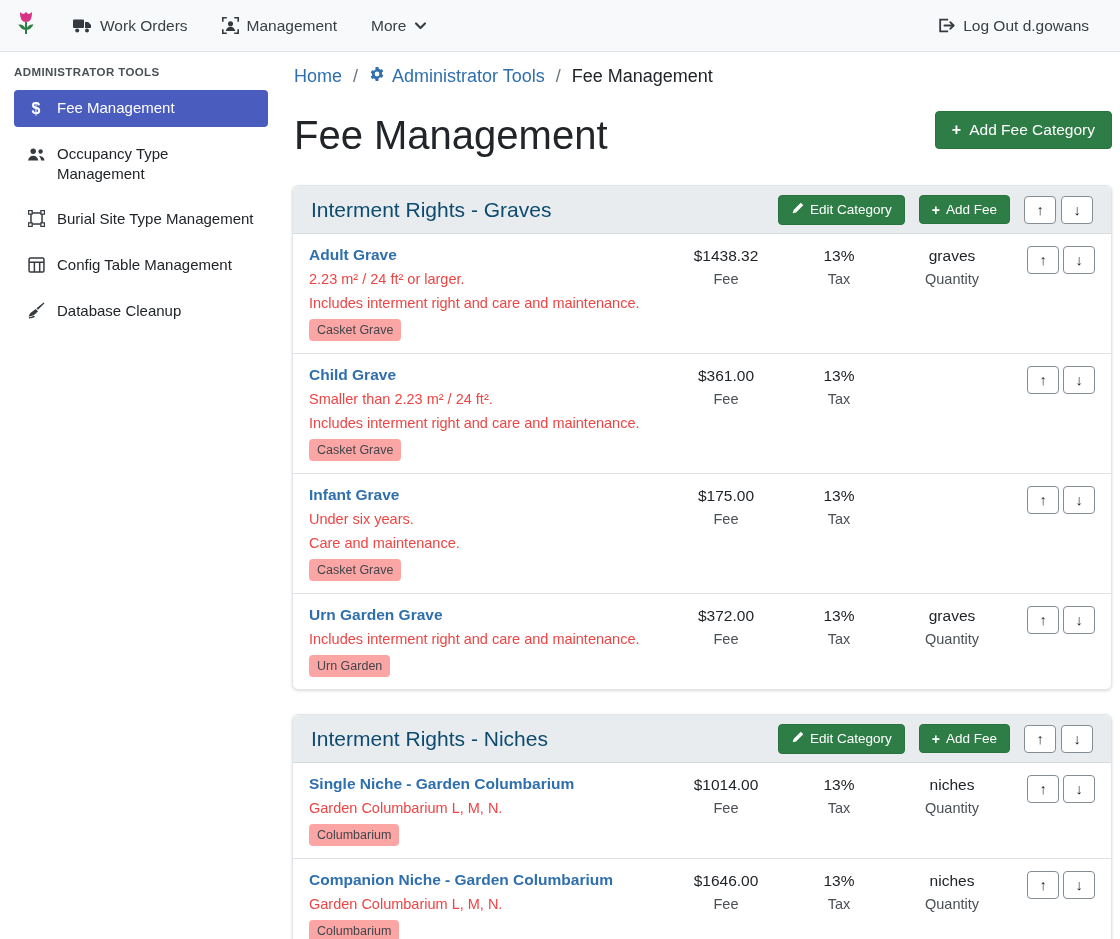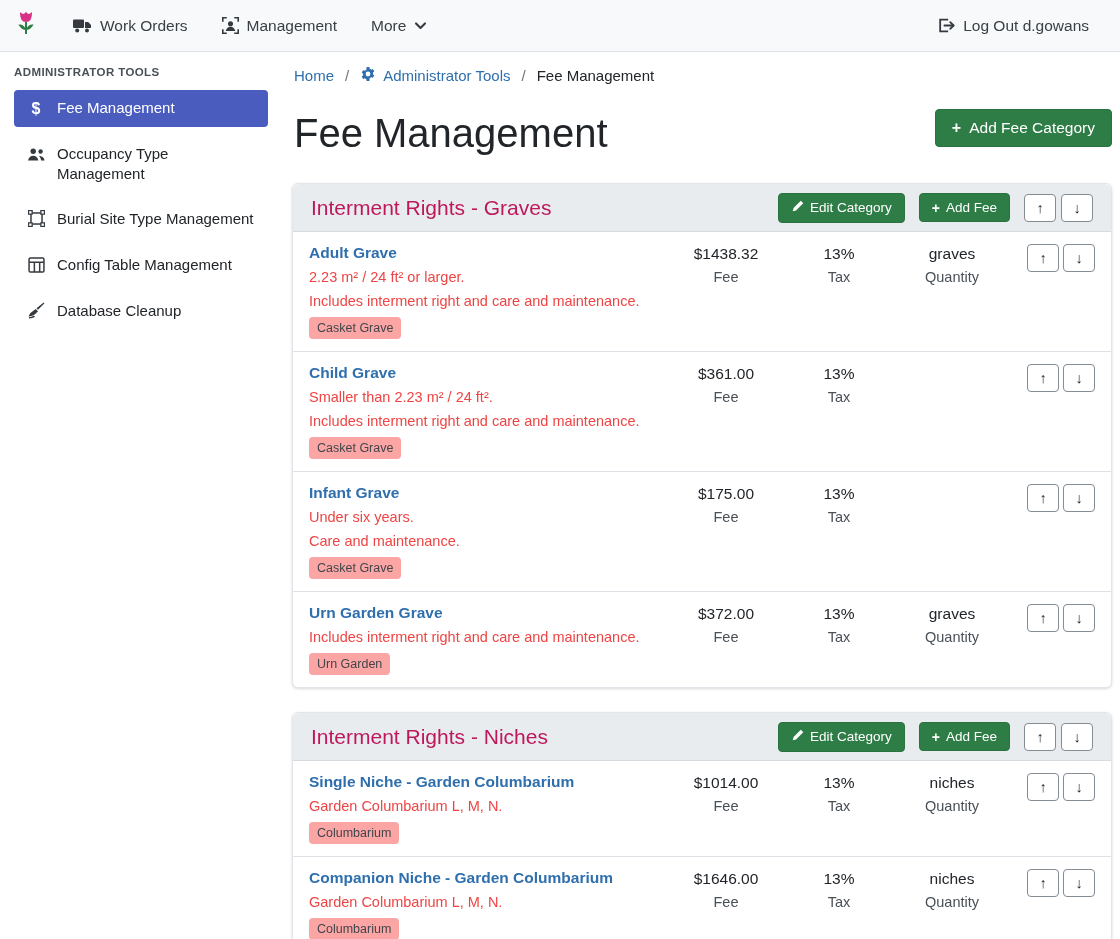"Home" .breadcrumb { font-size: 15px -> 18px }
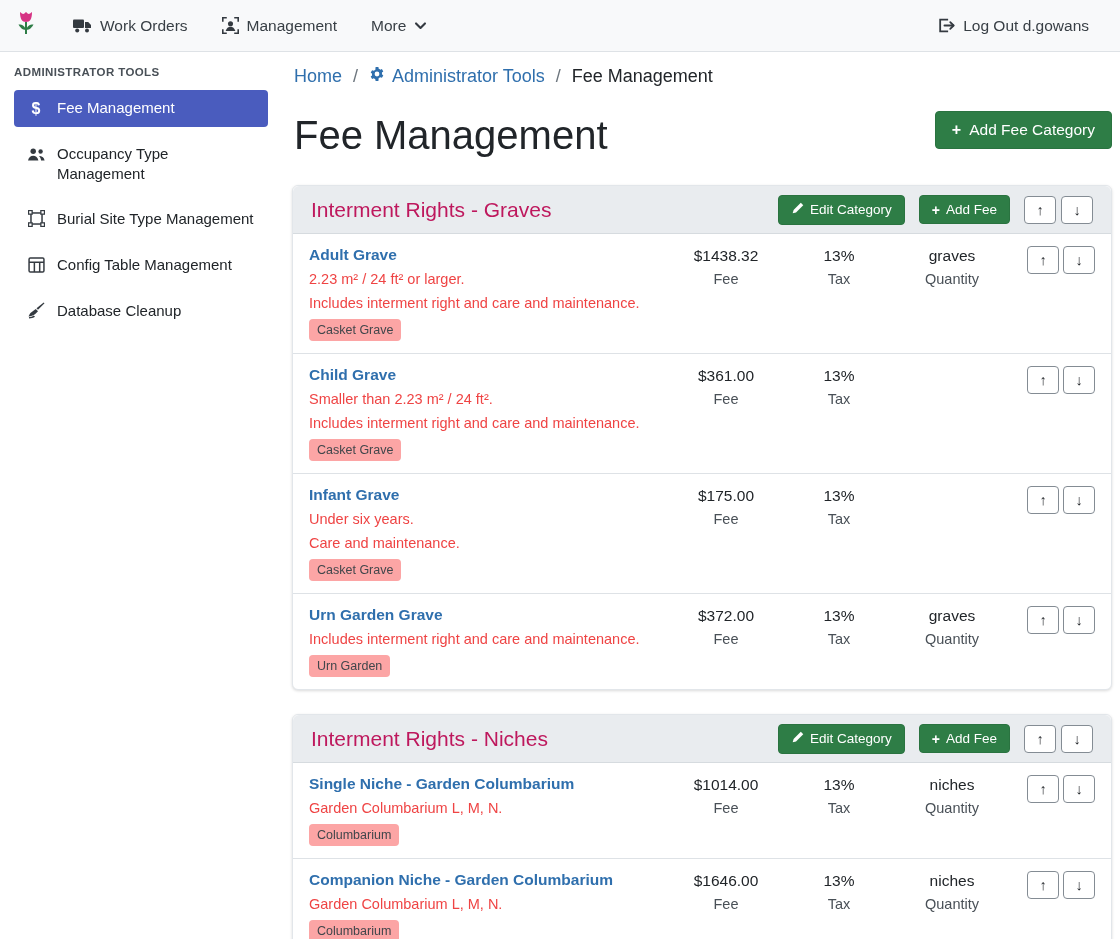"Interment Rights - Graves" .card-title { color: #be185d -> #0c4a6e }
